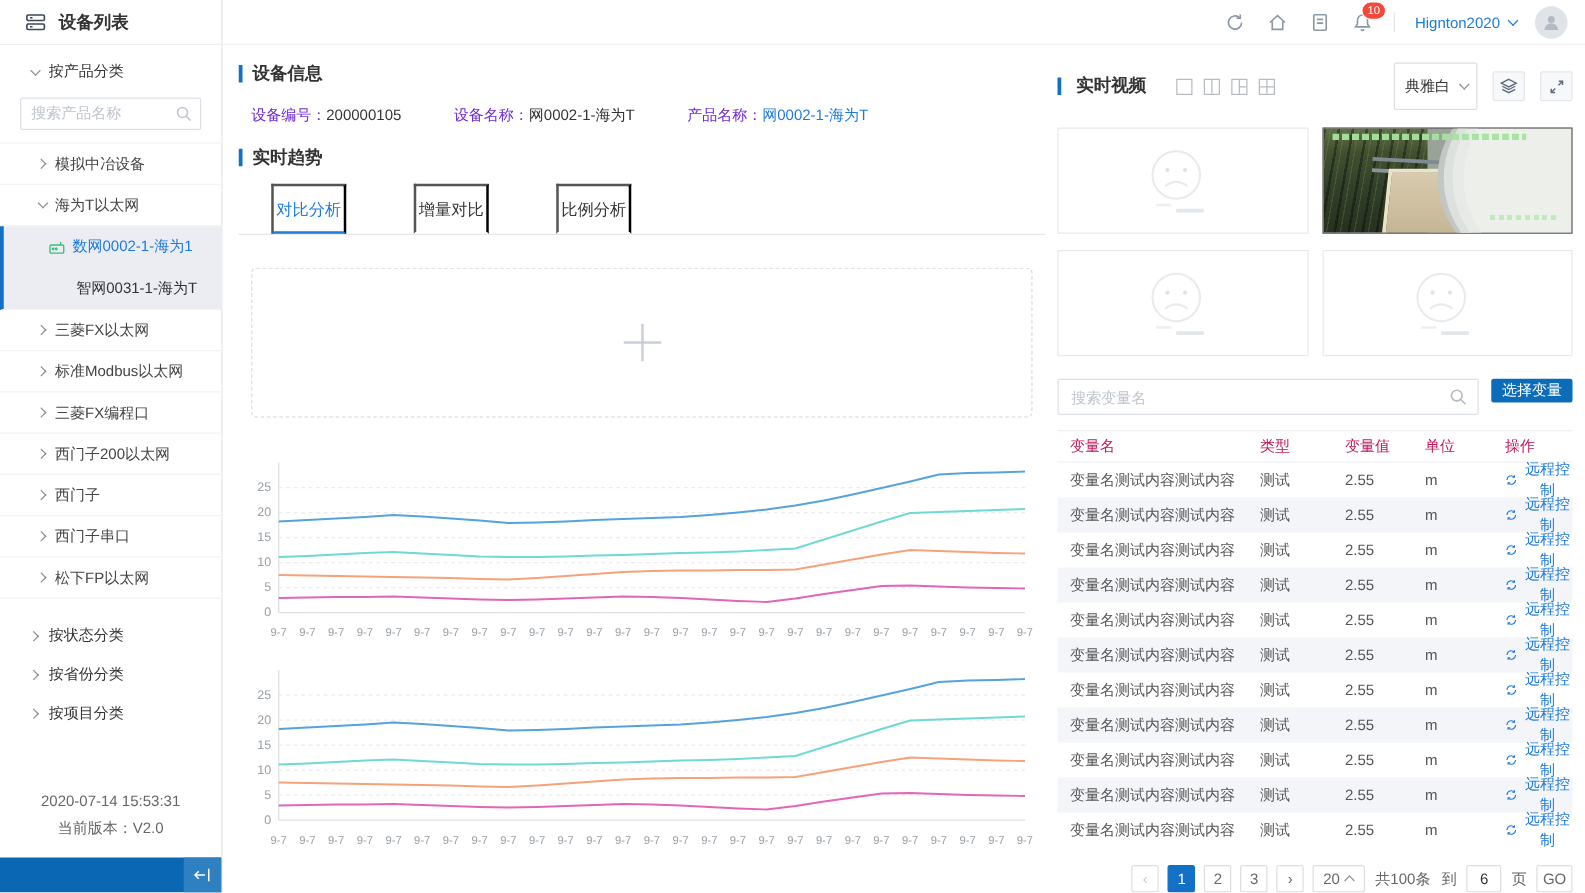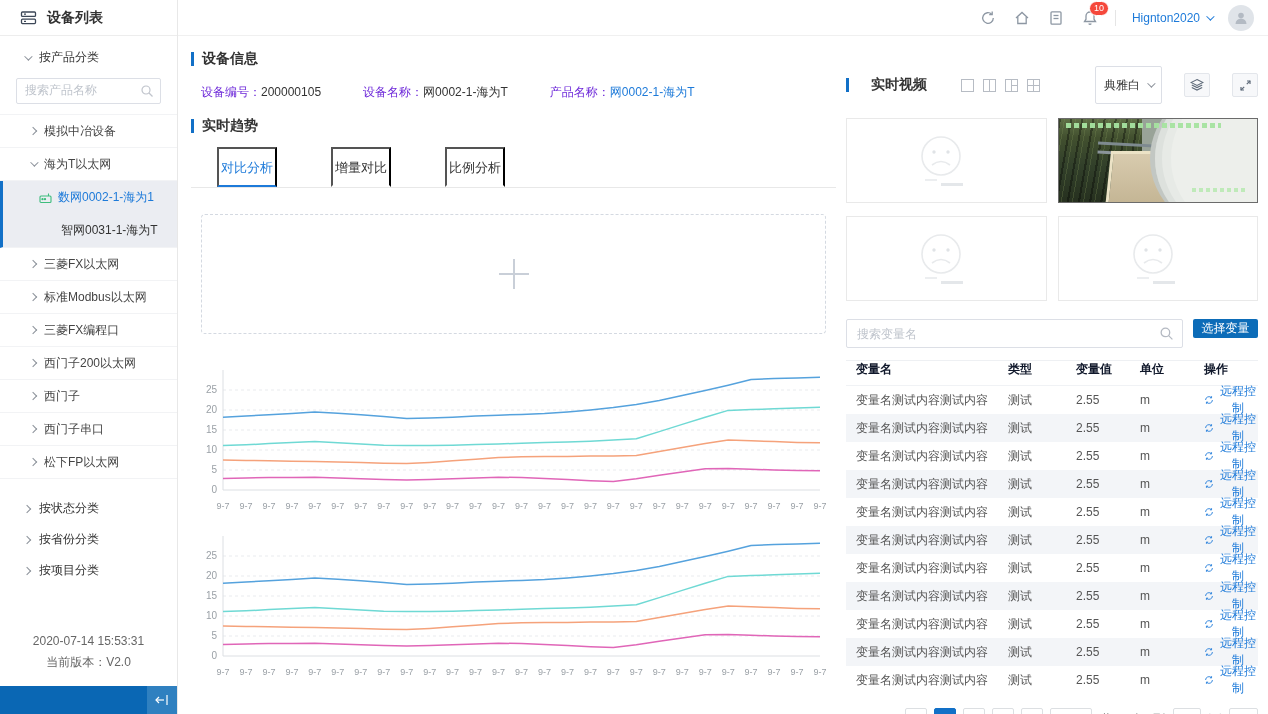"实时视频" .video-header { gap: 22px -> 12px; margin-top: 18px -> 2px }
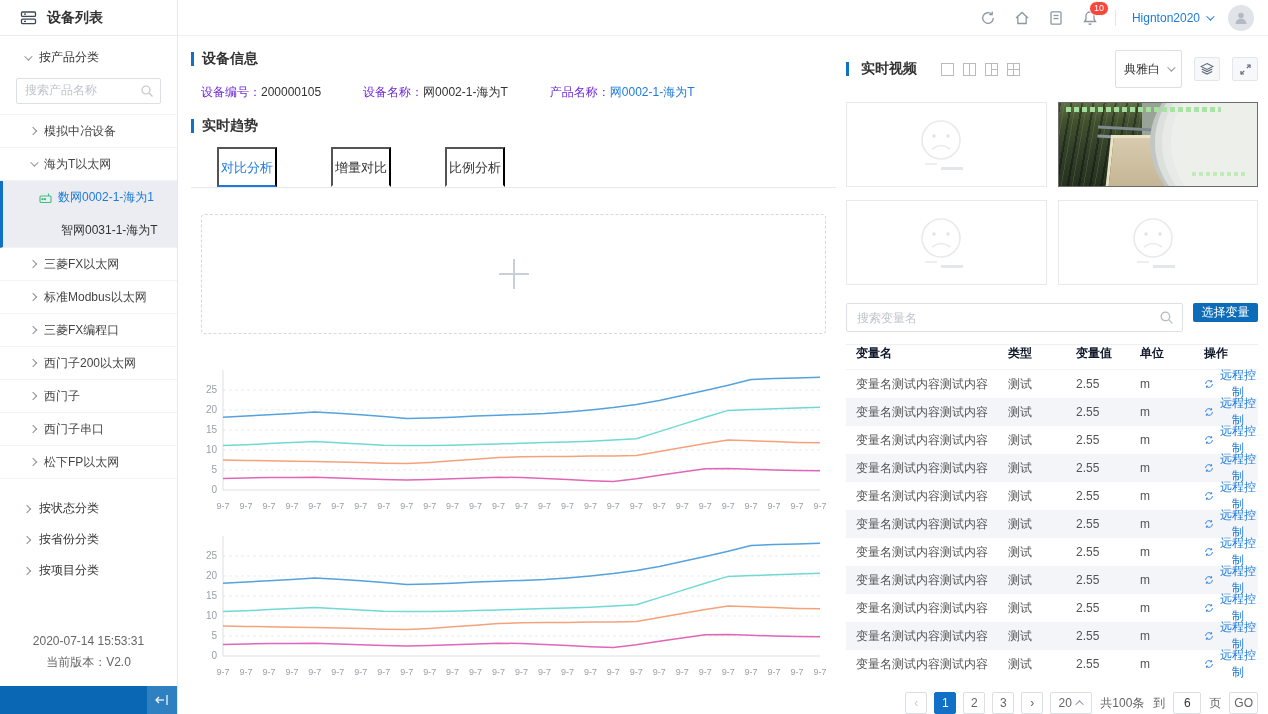"变量名" .vt-head { align-items: flex-start -> center; color: #0f172a -> #be185d; font-weight: bold -> normal }
